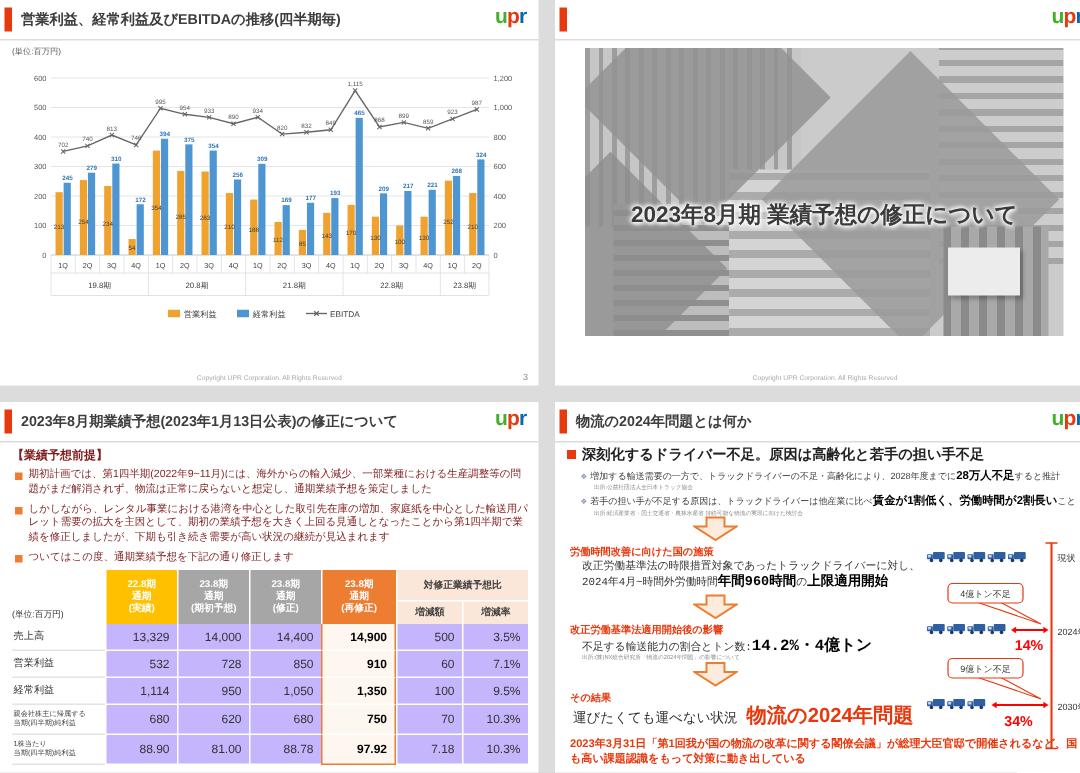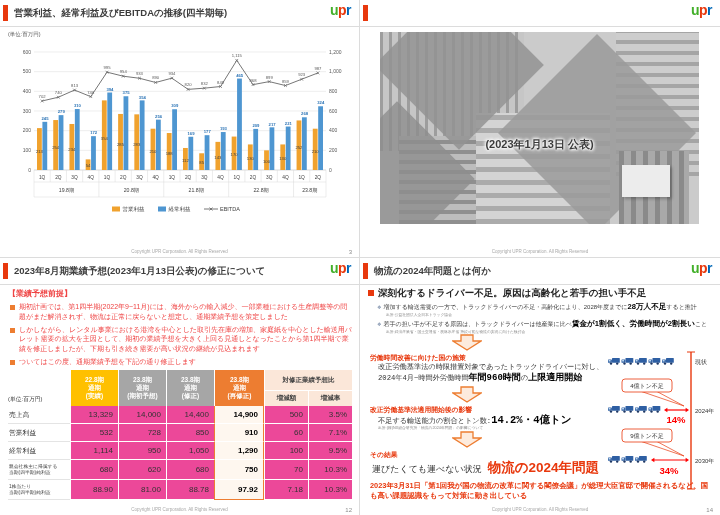"営業利益、経常利益及びEBITDAの推移(四半期毎)" .grid { gap: 1px -> 11px }
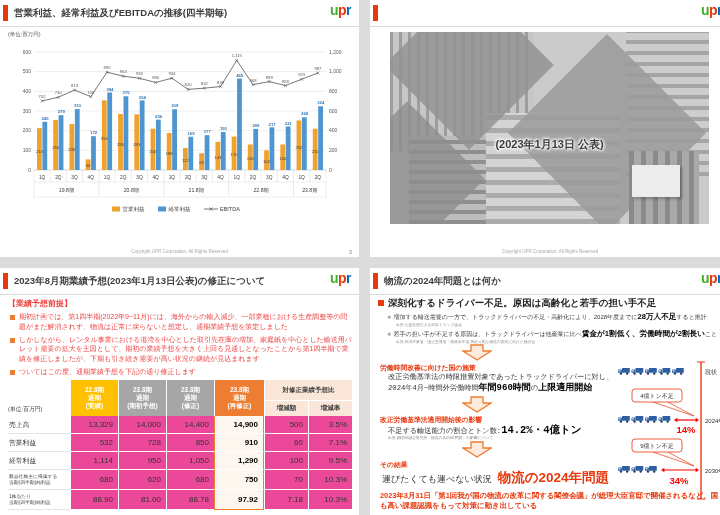"2023年8月期 業績予想の修正について" div.l1 { html: none -> <div>2023年8月期 業績予想の修正について</div> }
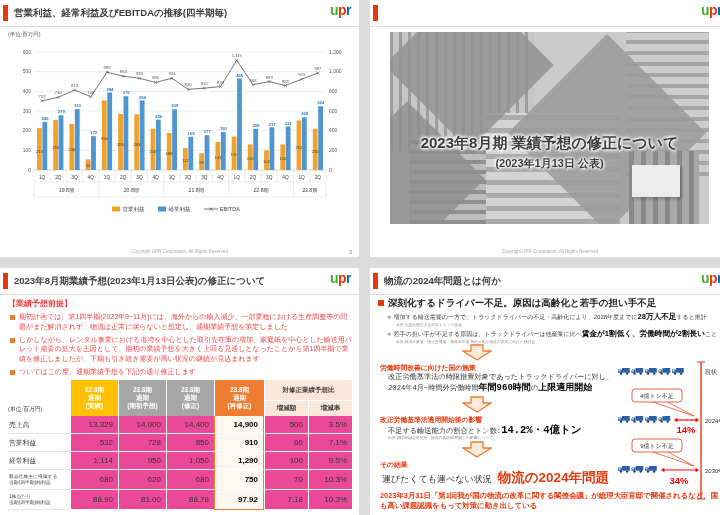"(2023年1月13日 公表)" div.l2 { html: <div>(2023年1月13日 公表)</div> -> none }
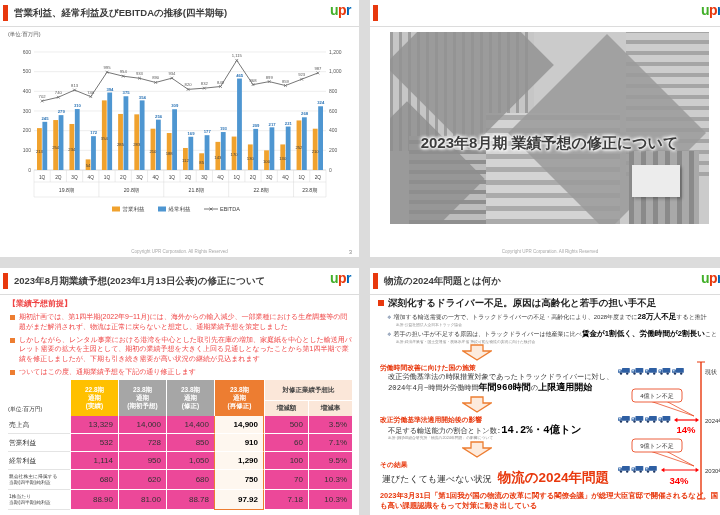"【業績予想前提】" .s3-body { color: #ef4444 -> #7f1d1d }
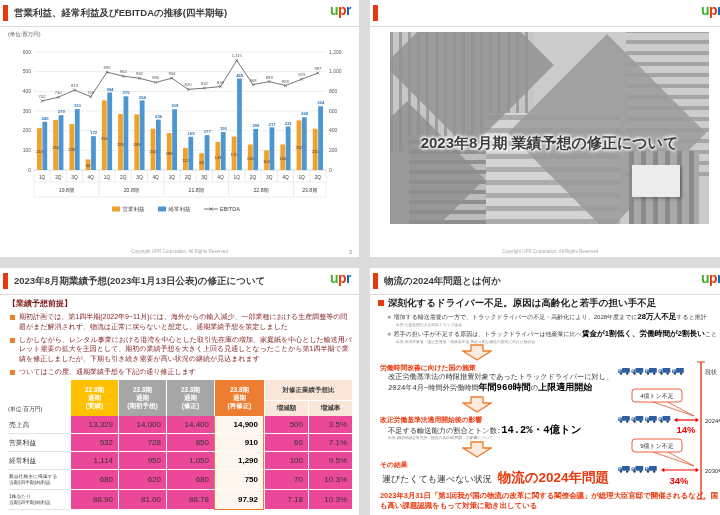"13,329" #fin-table .rv { background: #ec4899 -> #c4b5fd }
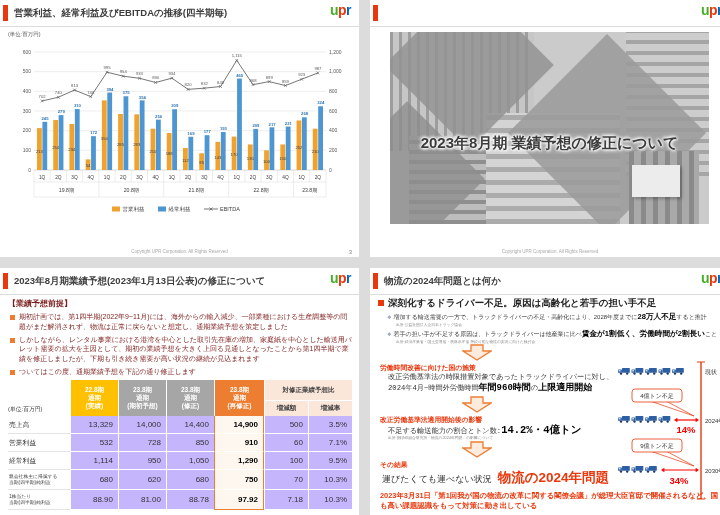"1,290" div.rv { text: 1,290 -> 1,350 }
